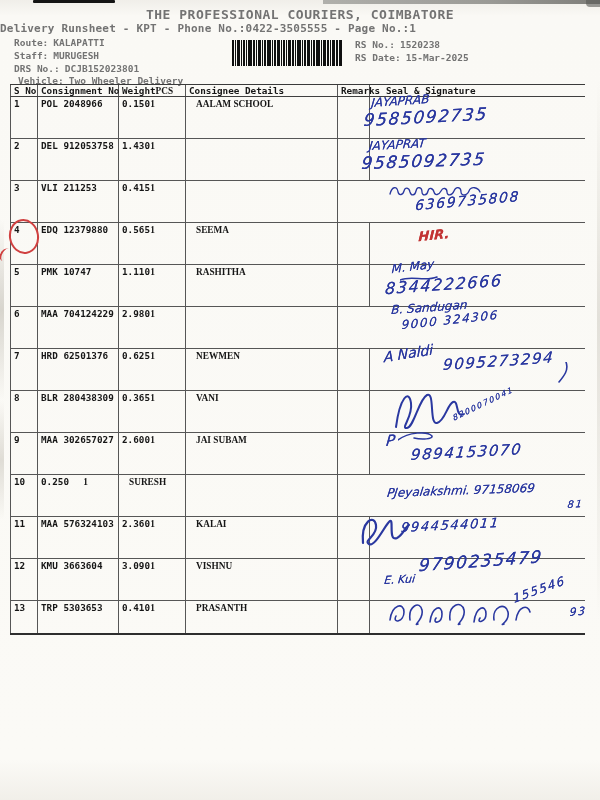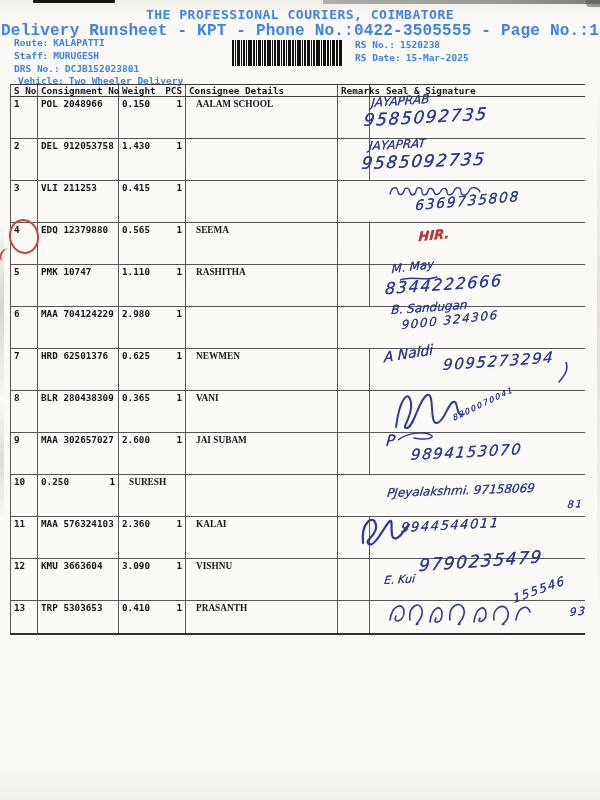"THE PROFESSIONAL COURIERS, COIMBATORE" .print { color: #3b82f6 -> #737373 }
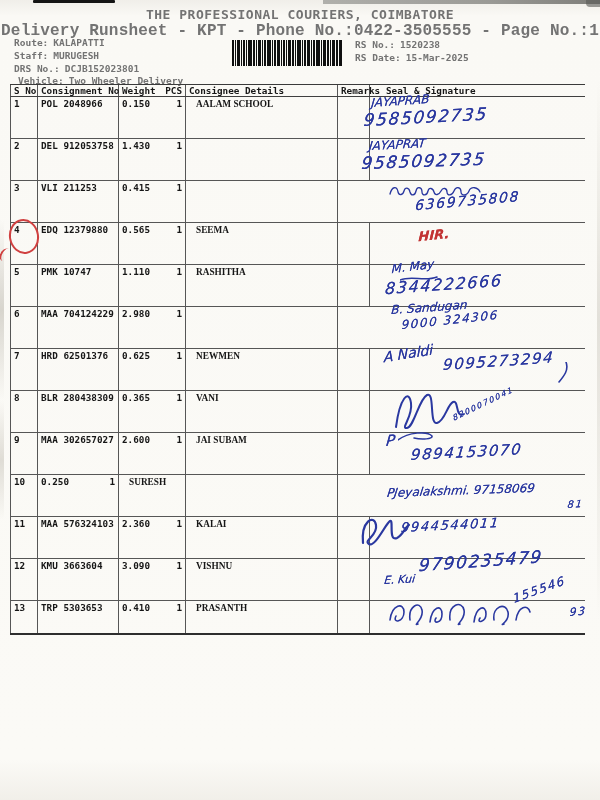"Delivery Runsheet - KPT -" .doc-subtitle { font-family: Liberation Mono, monospace -> none; font-size: 16px -> 11px; text-align: center -> none }
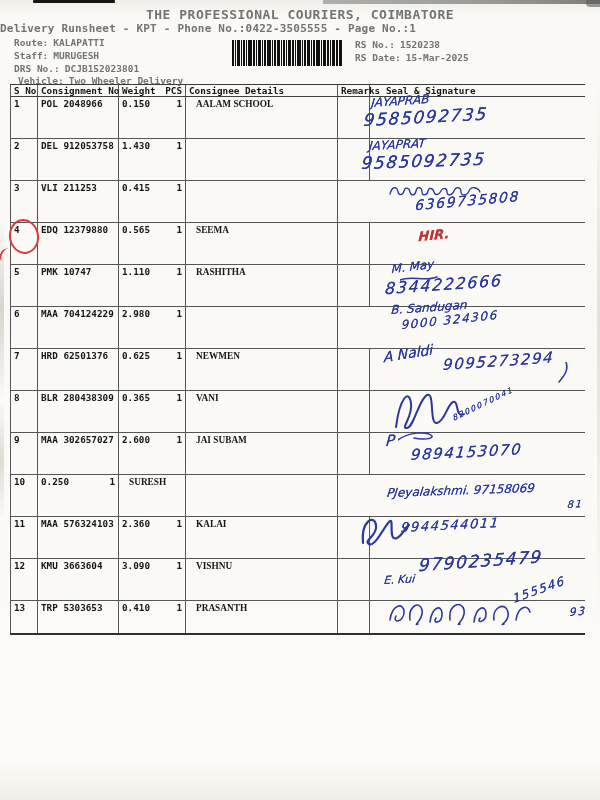"PCS" .td.wp .pcs { font-family: none -> Liberation Serif, serif; margin-right: 0 -> 27px }
